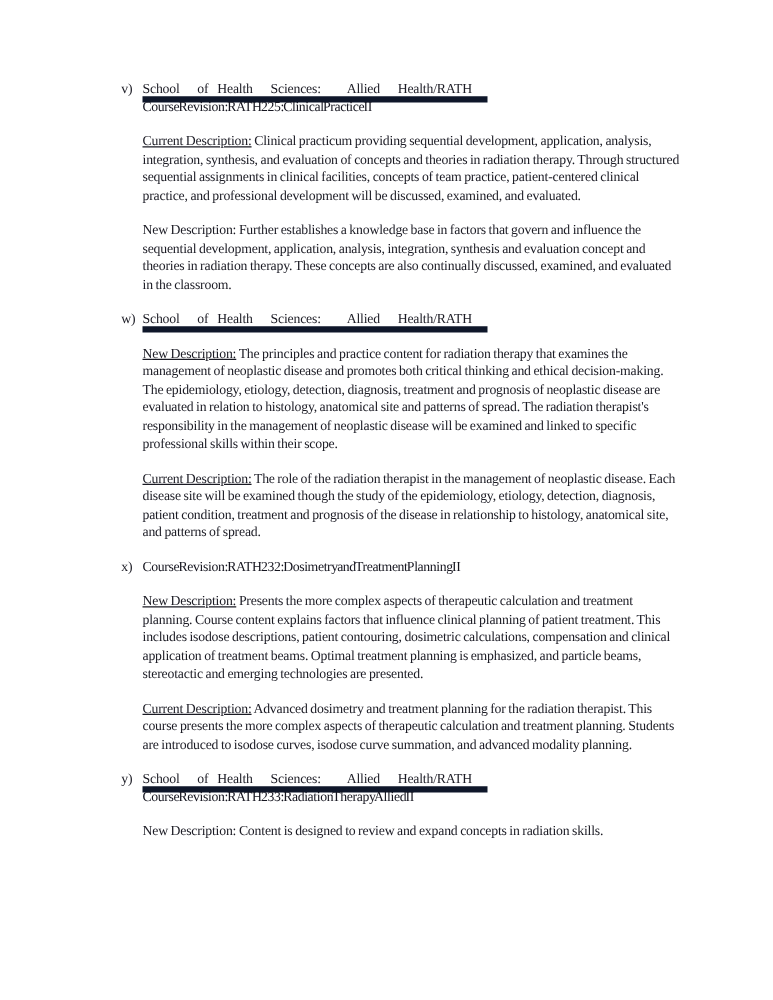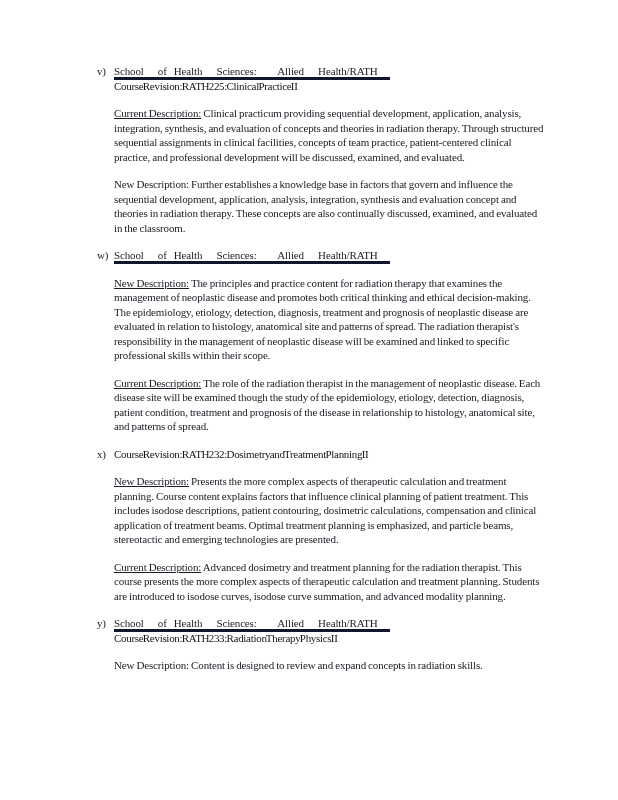"School of Health Sciences: Allied" .school-line .uline { border-bottom: 3px solid #0f172a -> 5px solid #0f172a }
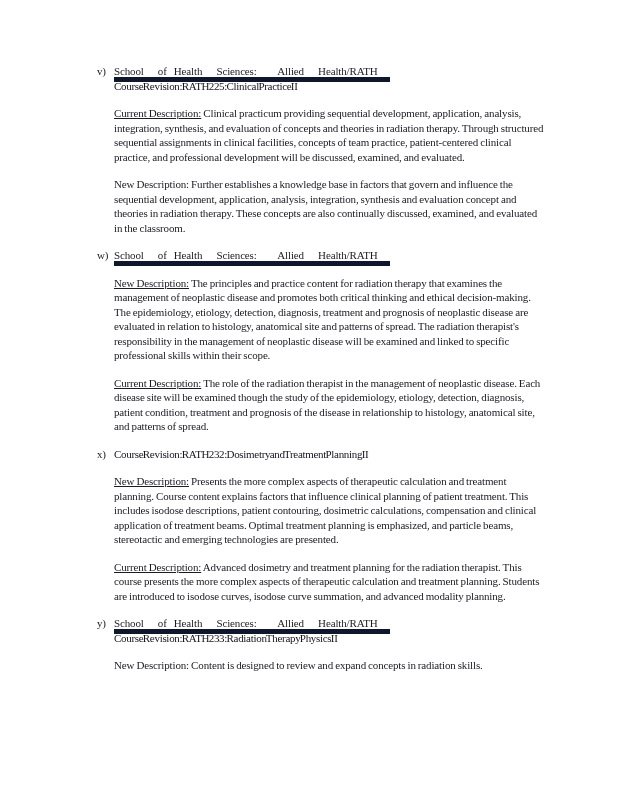"Course Revision: RATH 233: Radiation" div.course-line { text: Physics -> Allied }
